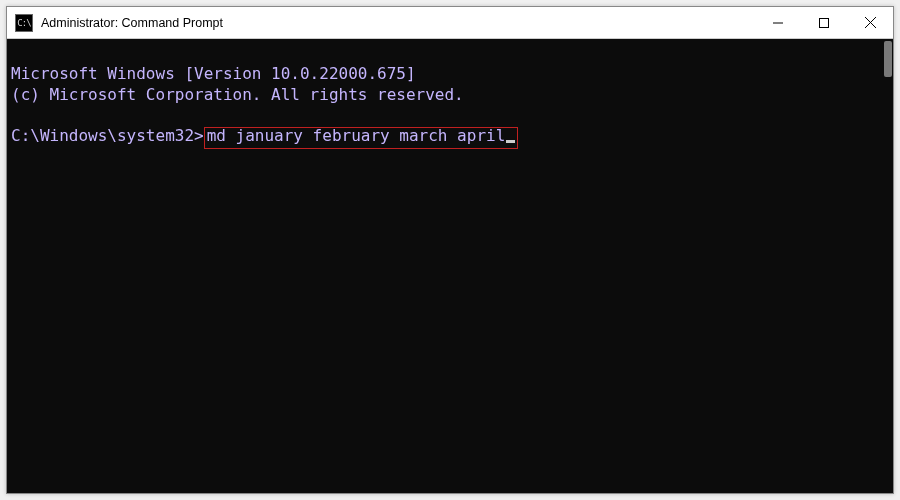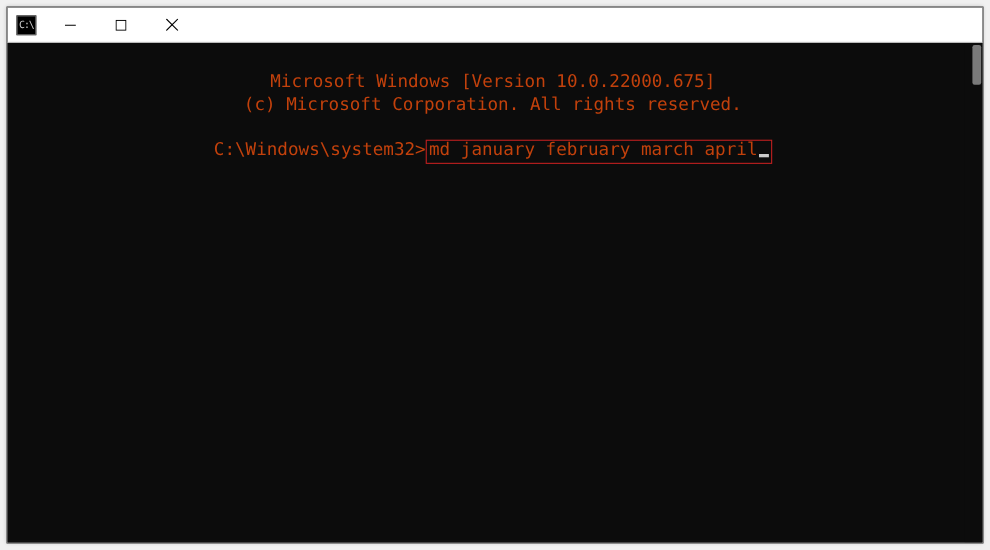"Administrator: Command Prompt" div.titlebar-title { html: none -> <div>Administrator: Command Prompt</div> }
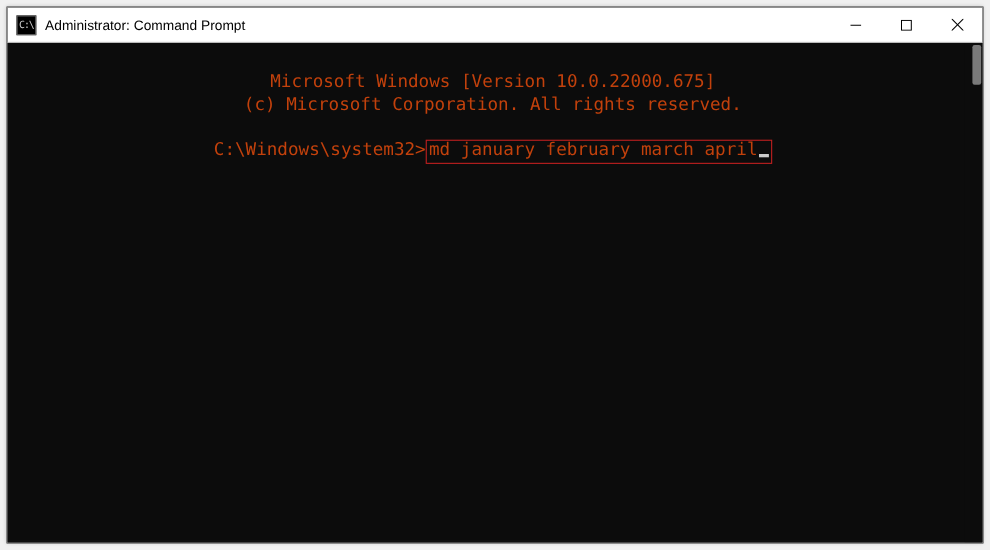"Microsoft Windows [Version" .terminal { color: #c2410c -> #c4b5fd; text-align: center -> none }
